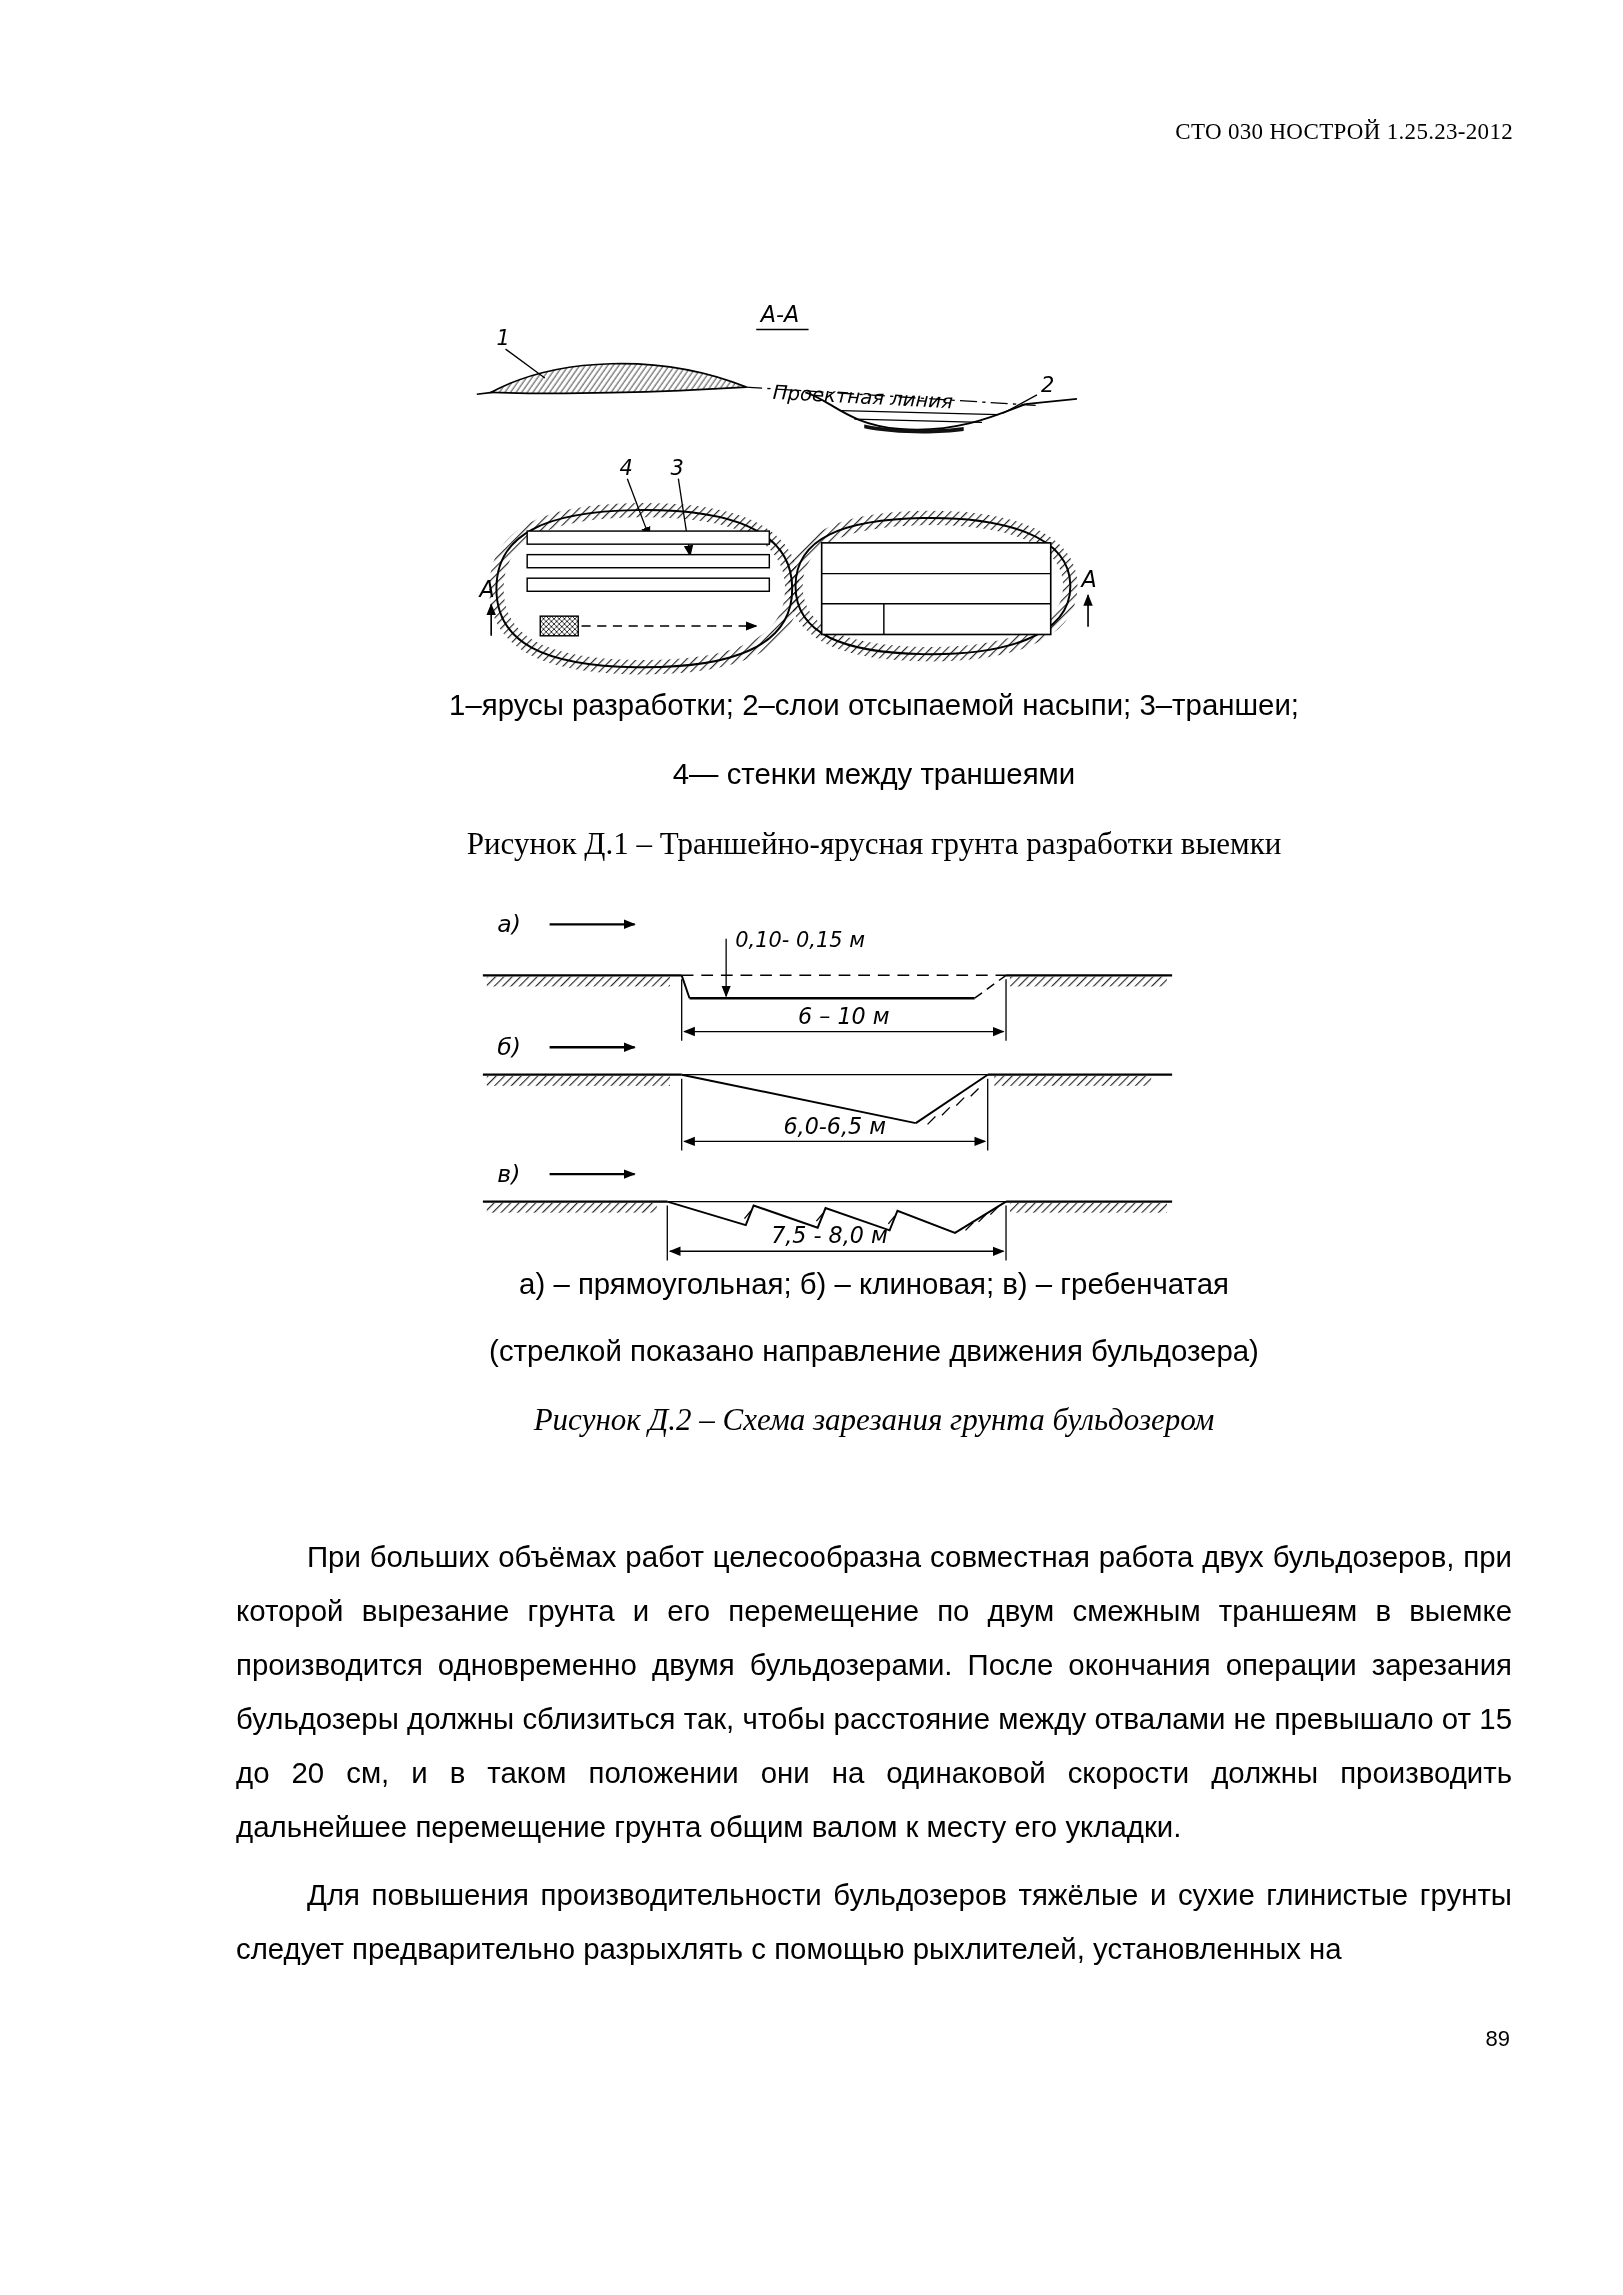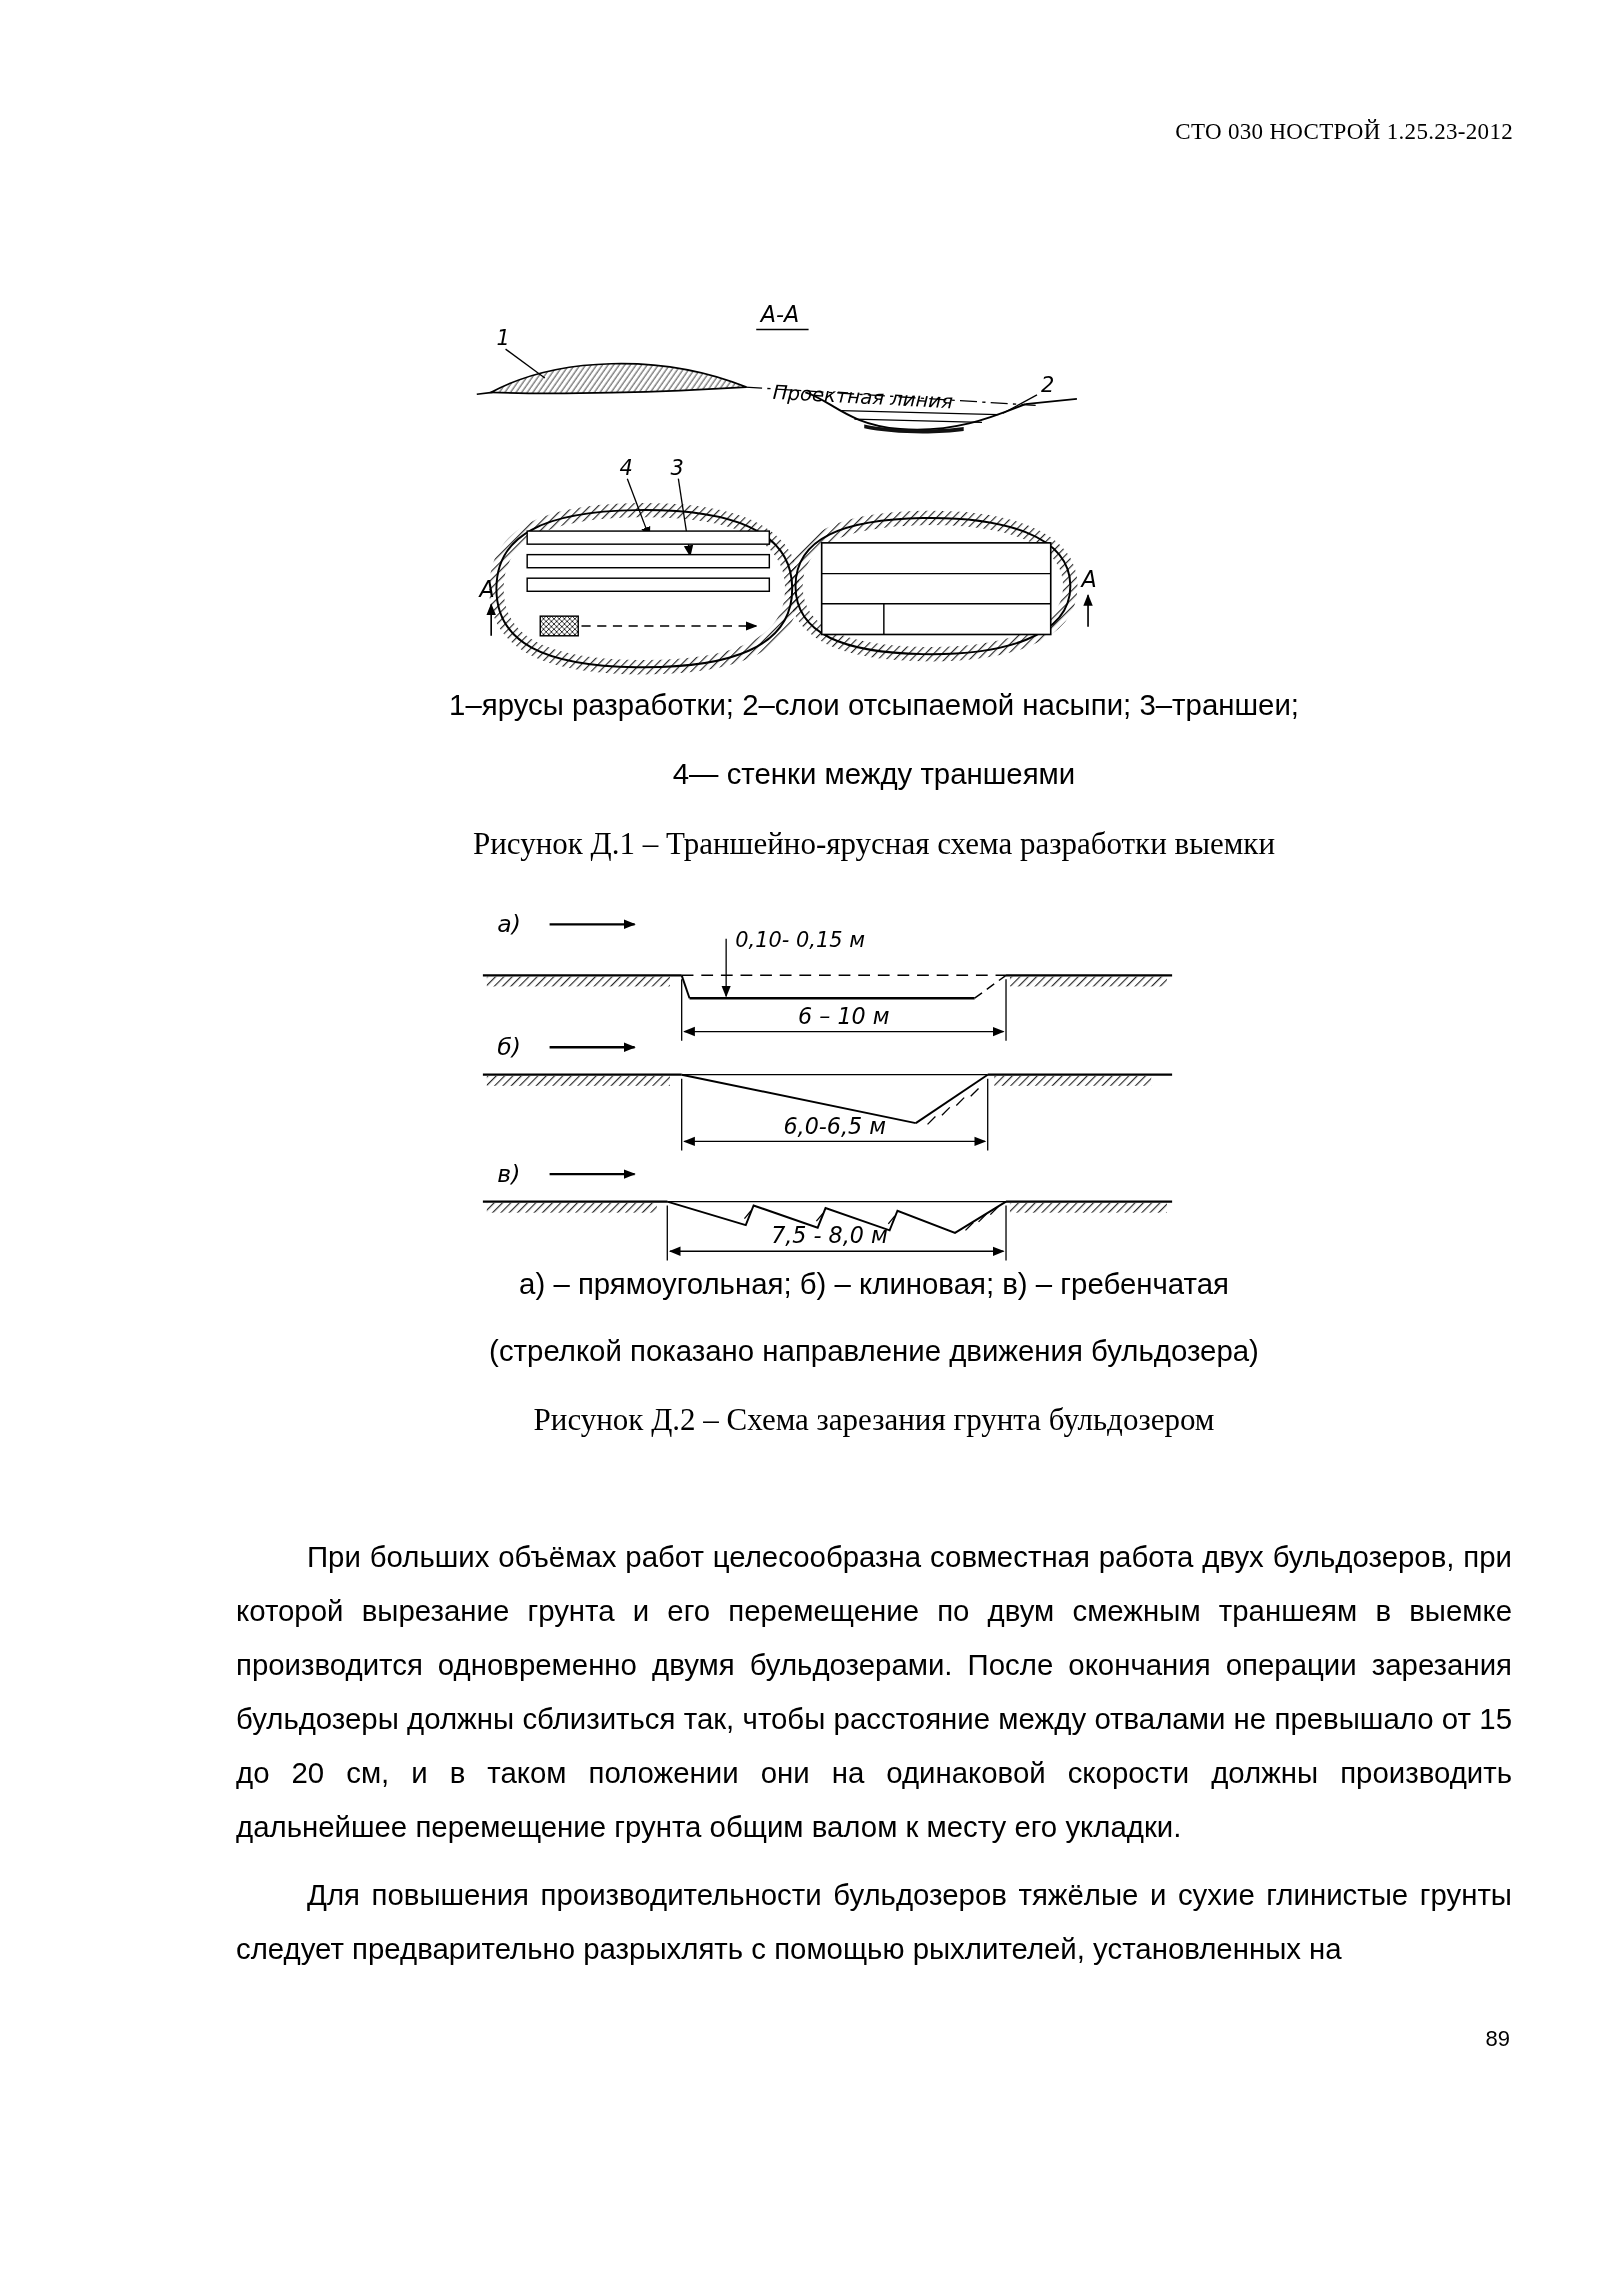"Рисунок Д.1 – Траншейно-ярусная схема" div.caption { text: схема -> грунта }
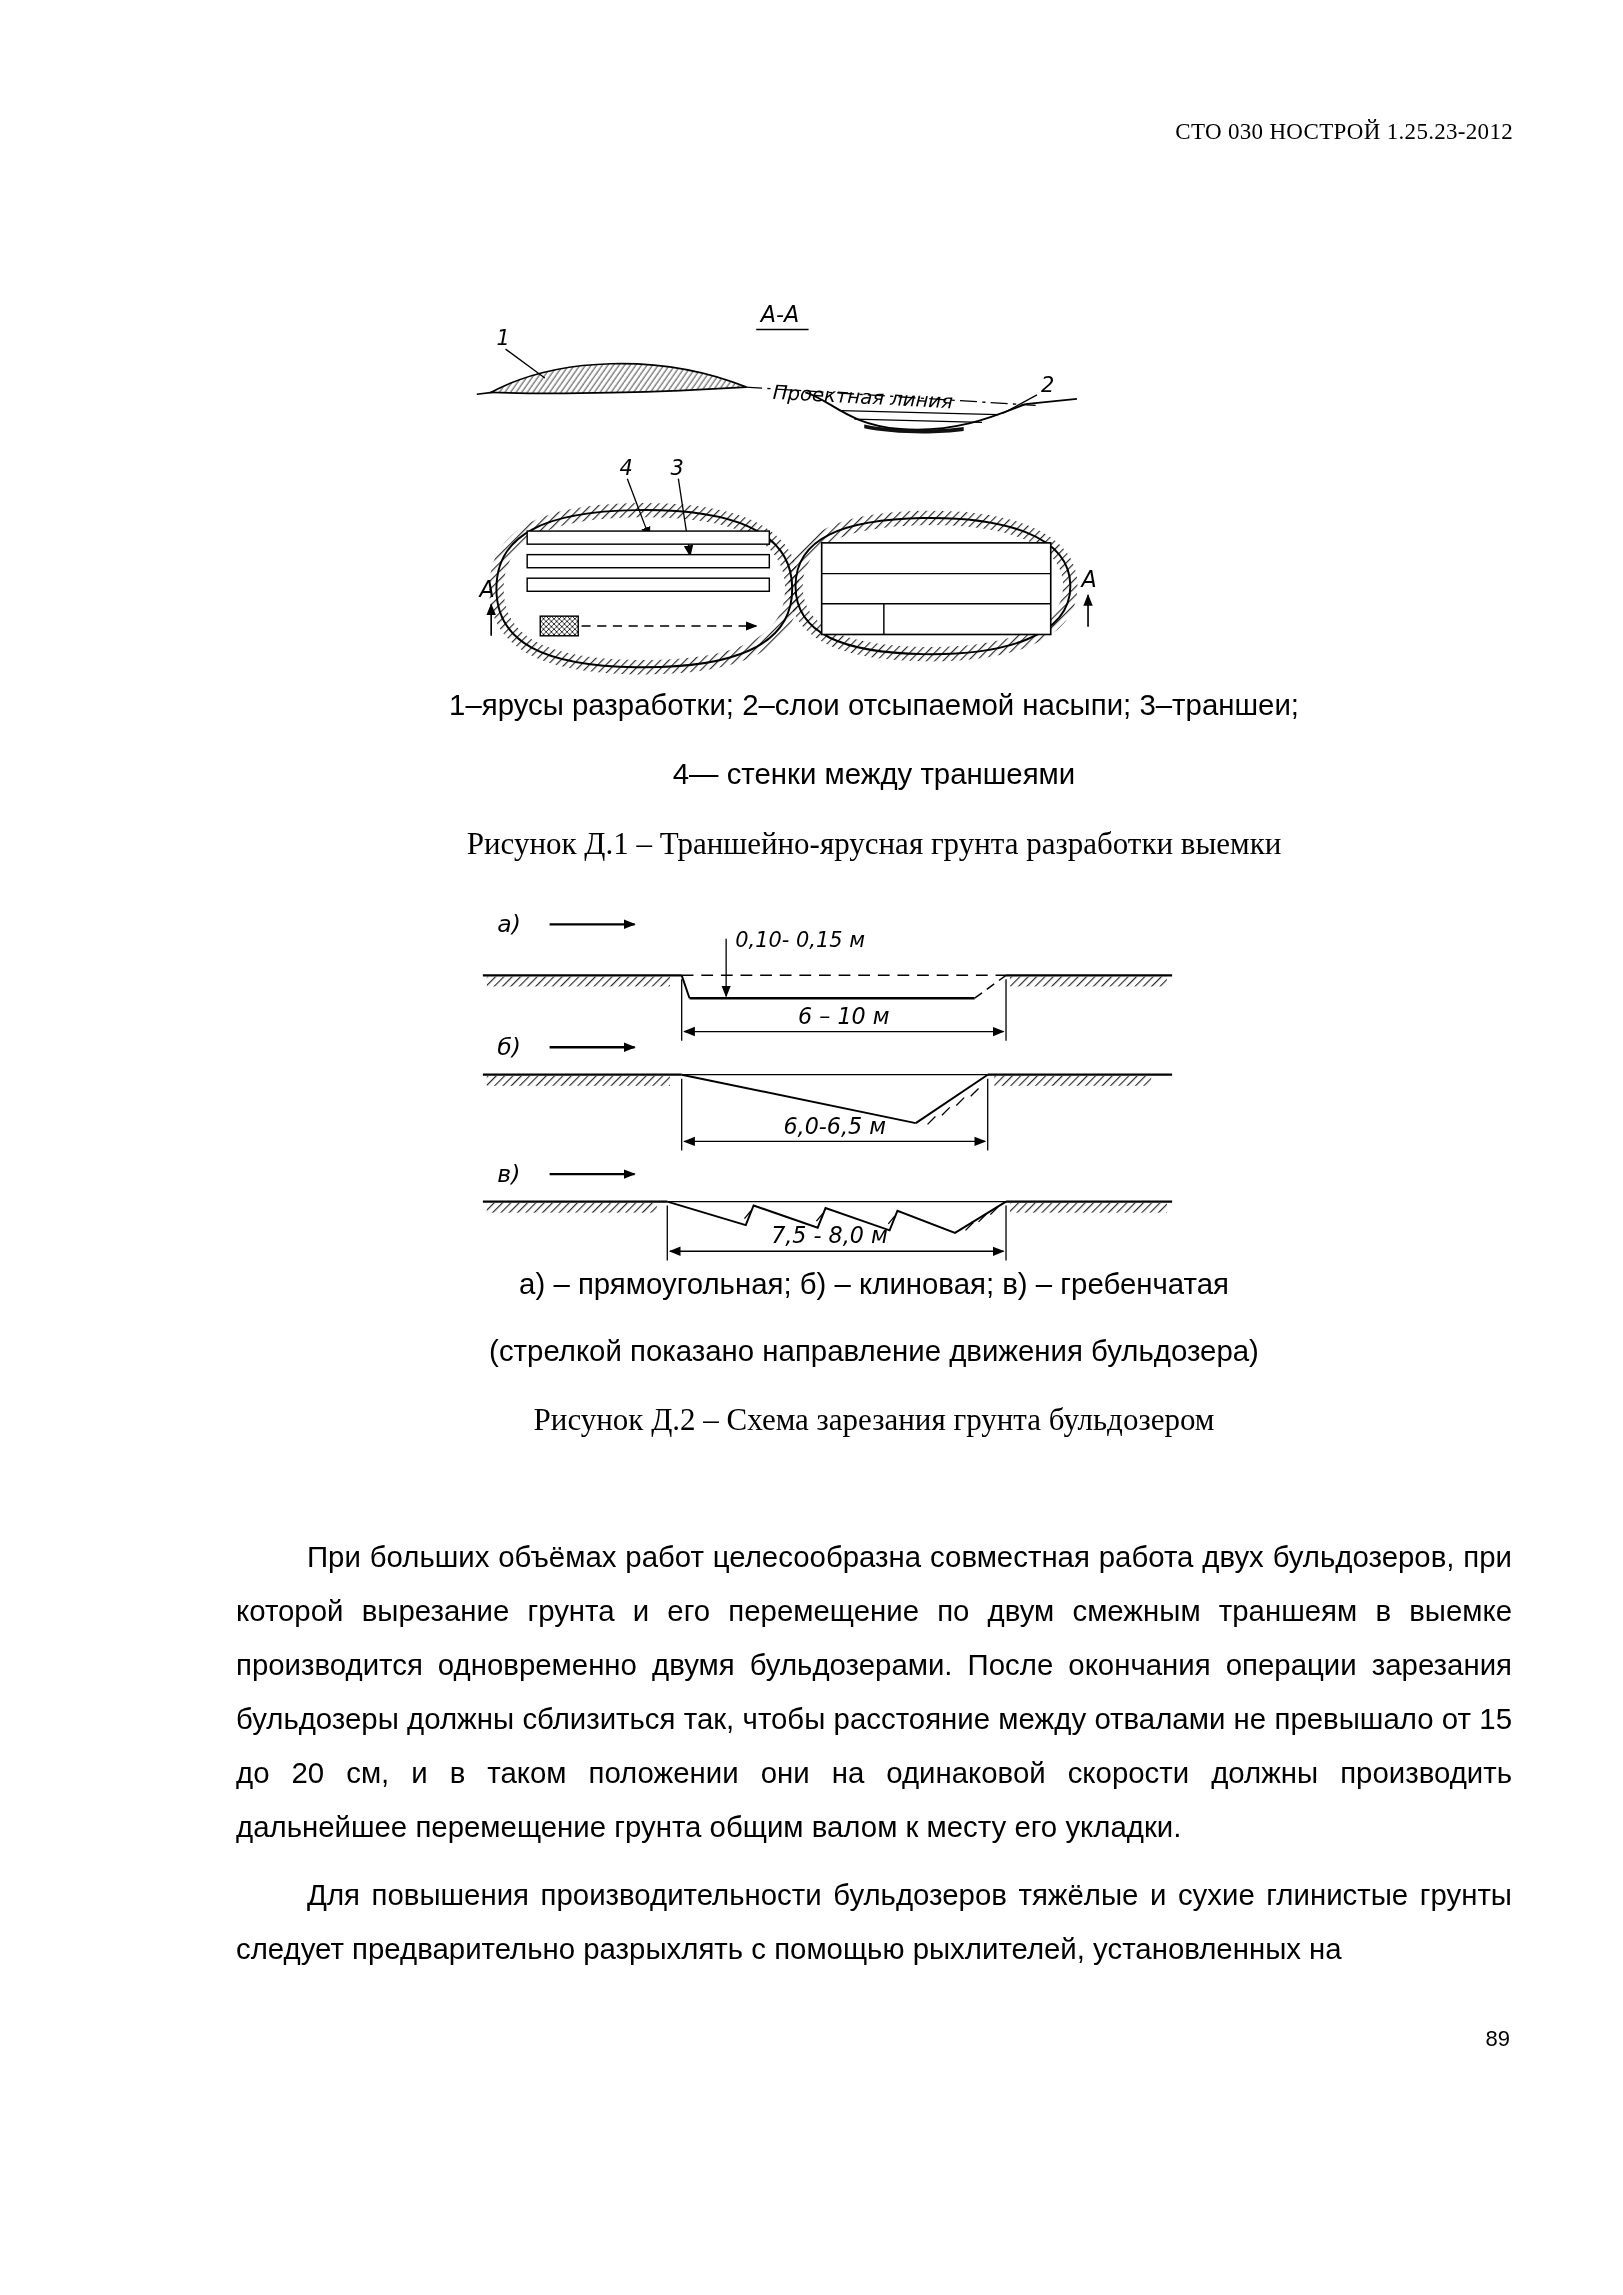"Рисунок Д.2 – Схема зарезания" div.caption { font-style: none -> italic }
